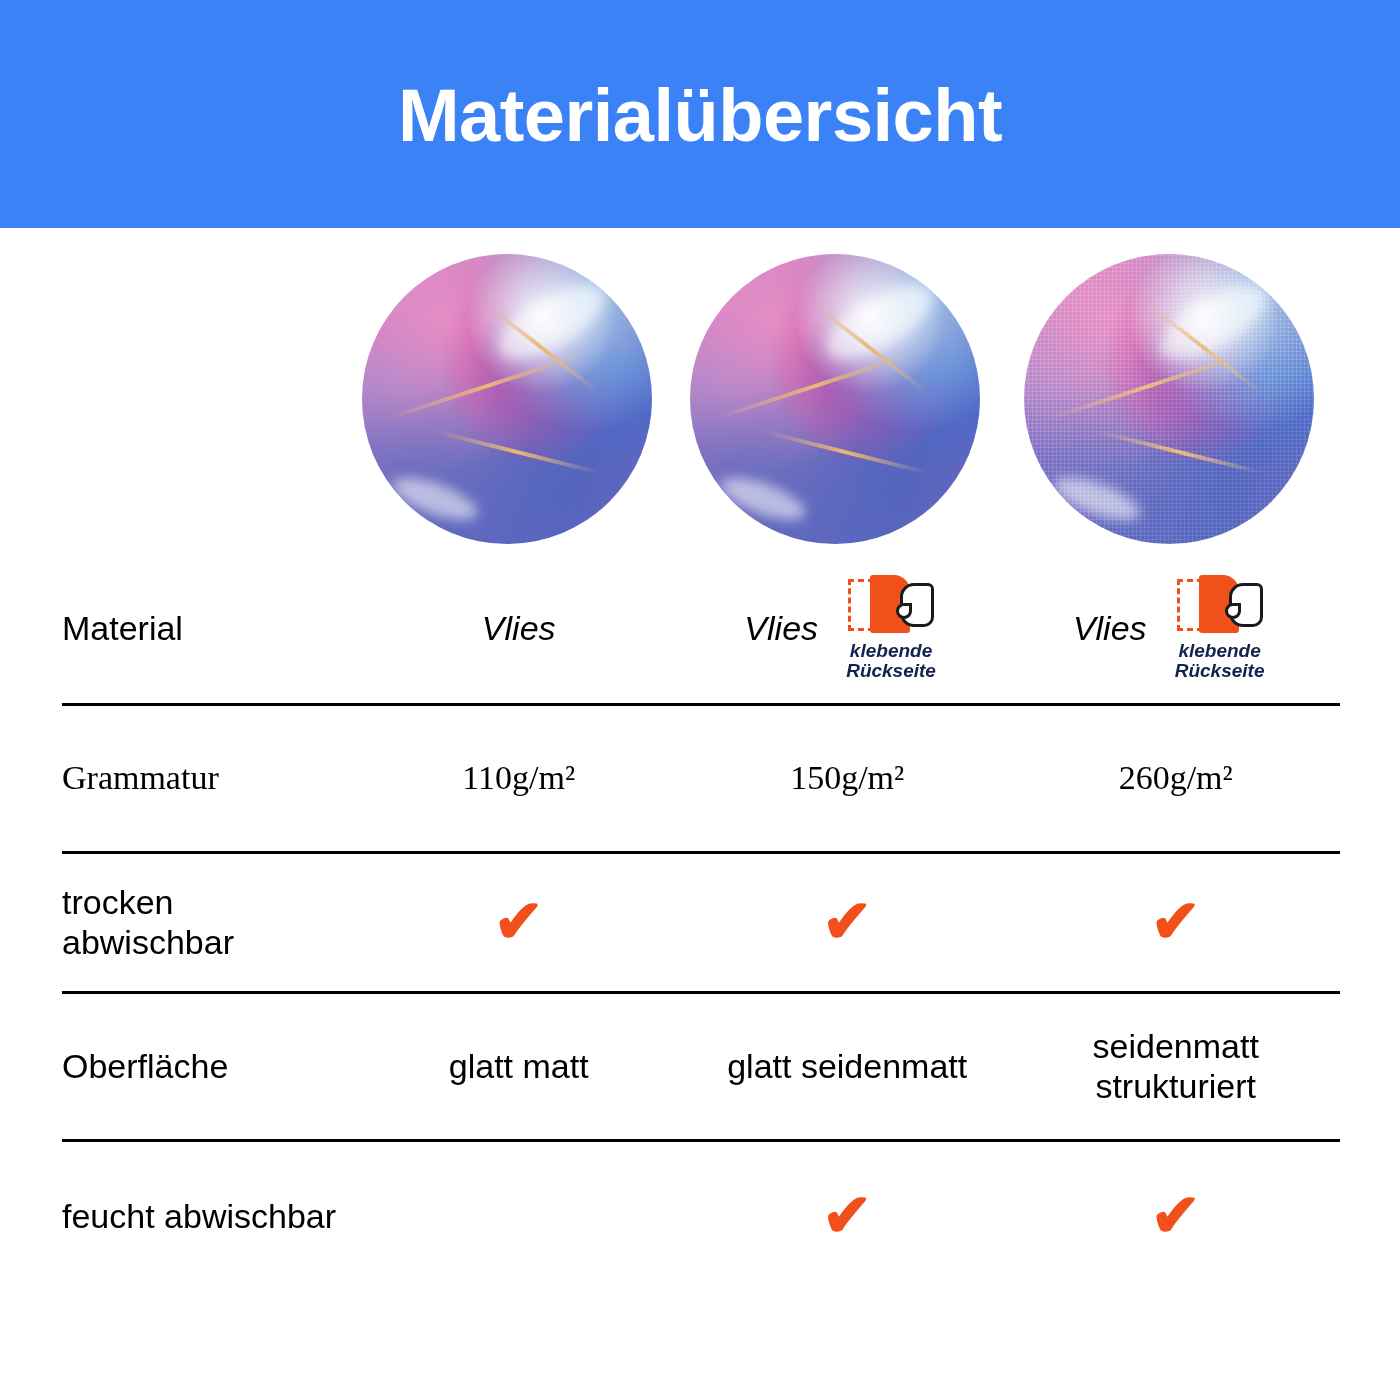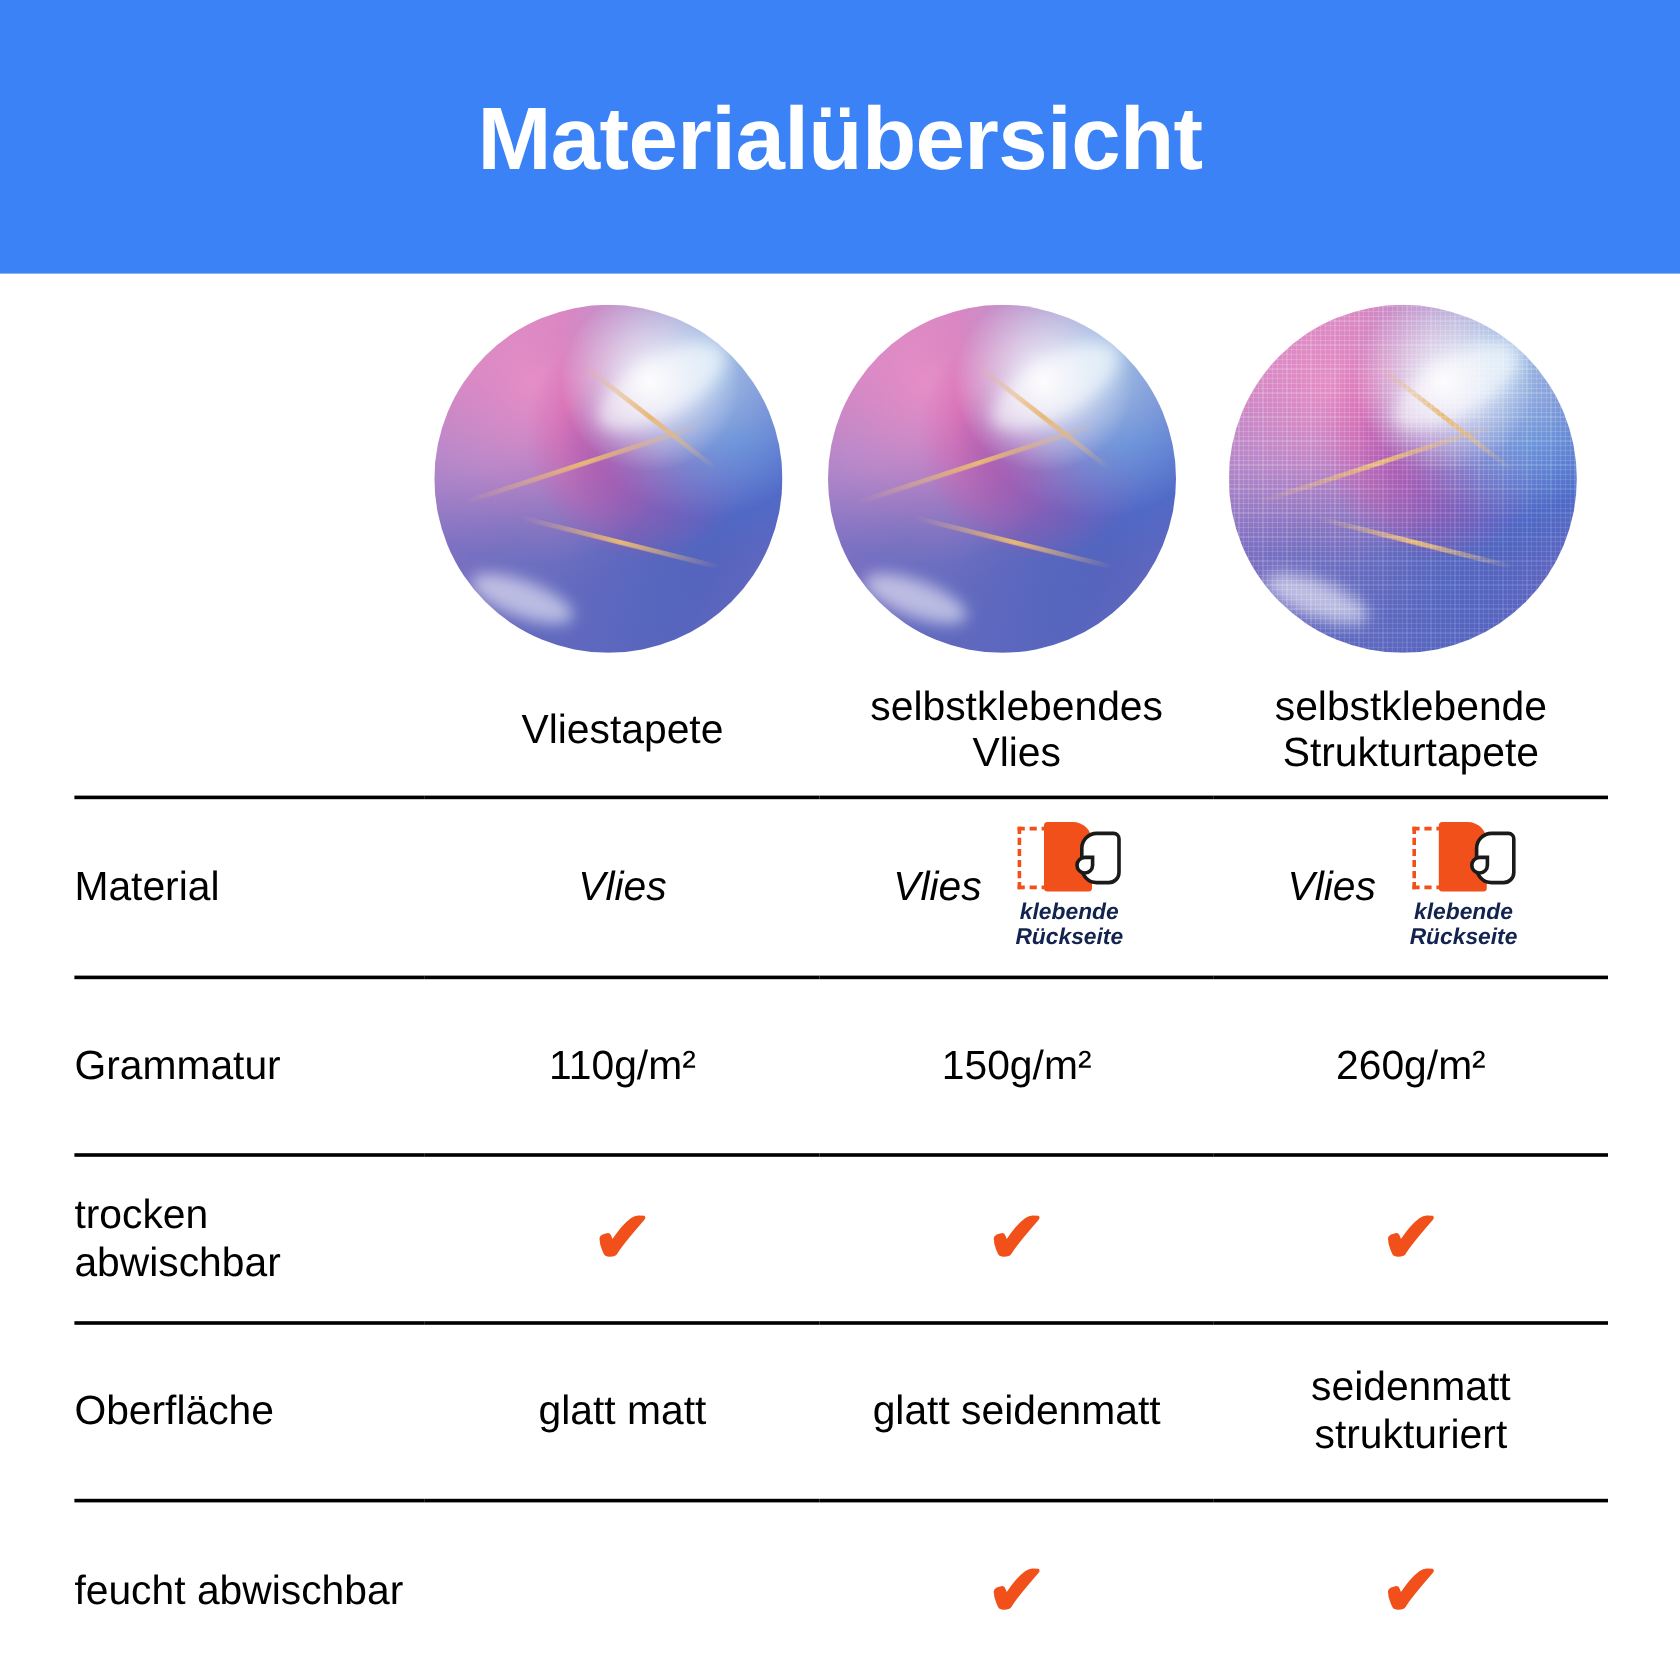"Vliestapete" tr.r-head { html: <tr> <td></td> <td> <div>Vliestapete</div> </td> <td> <div>selbstklebendes Vlies</div> </td> <td> <div>selbstklebende Strukturtapete</div> </td> </tr> -> none }
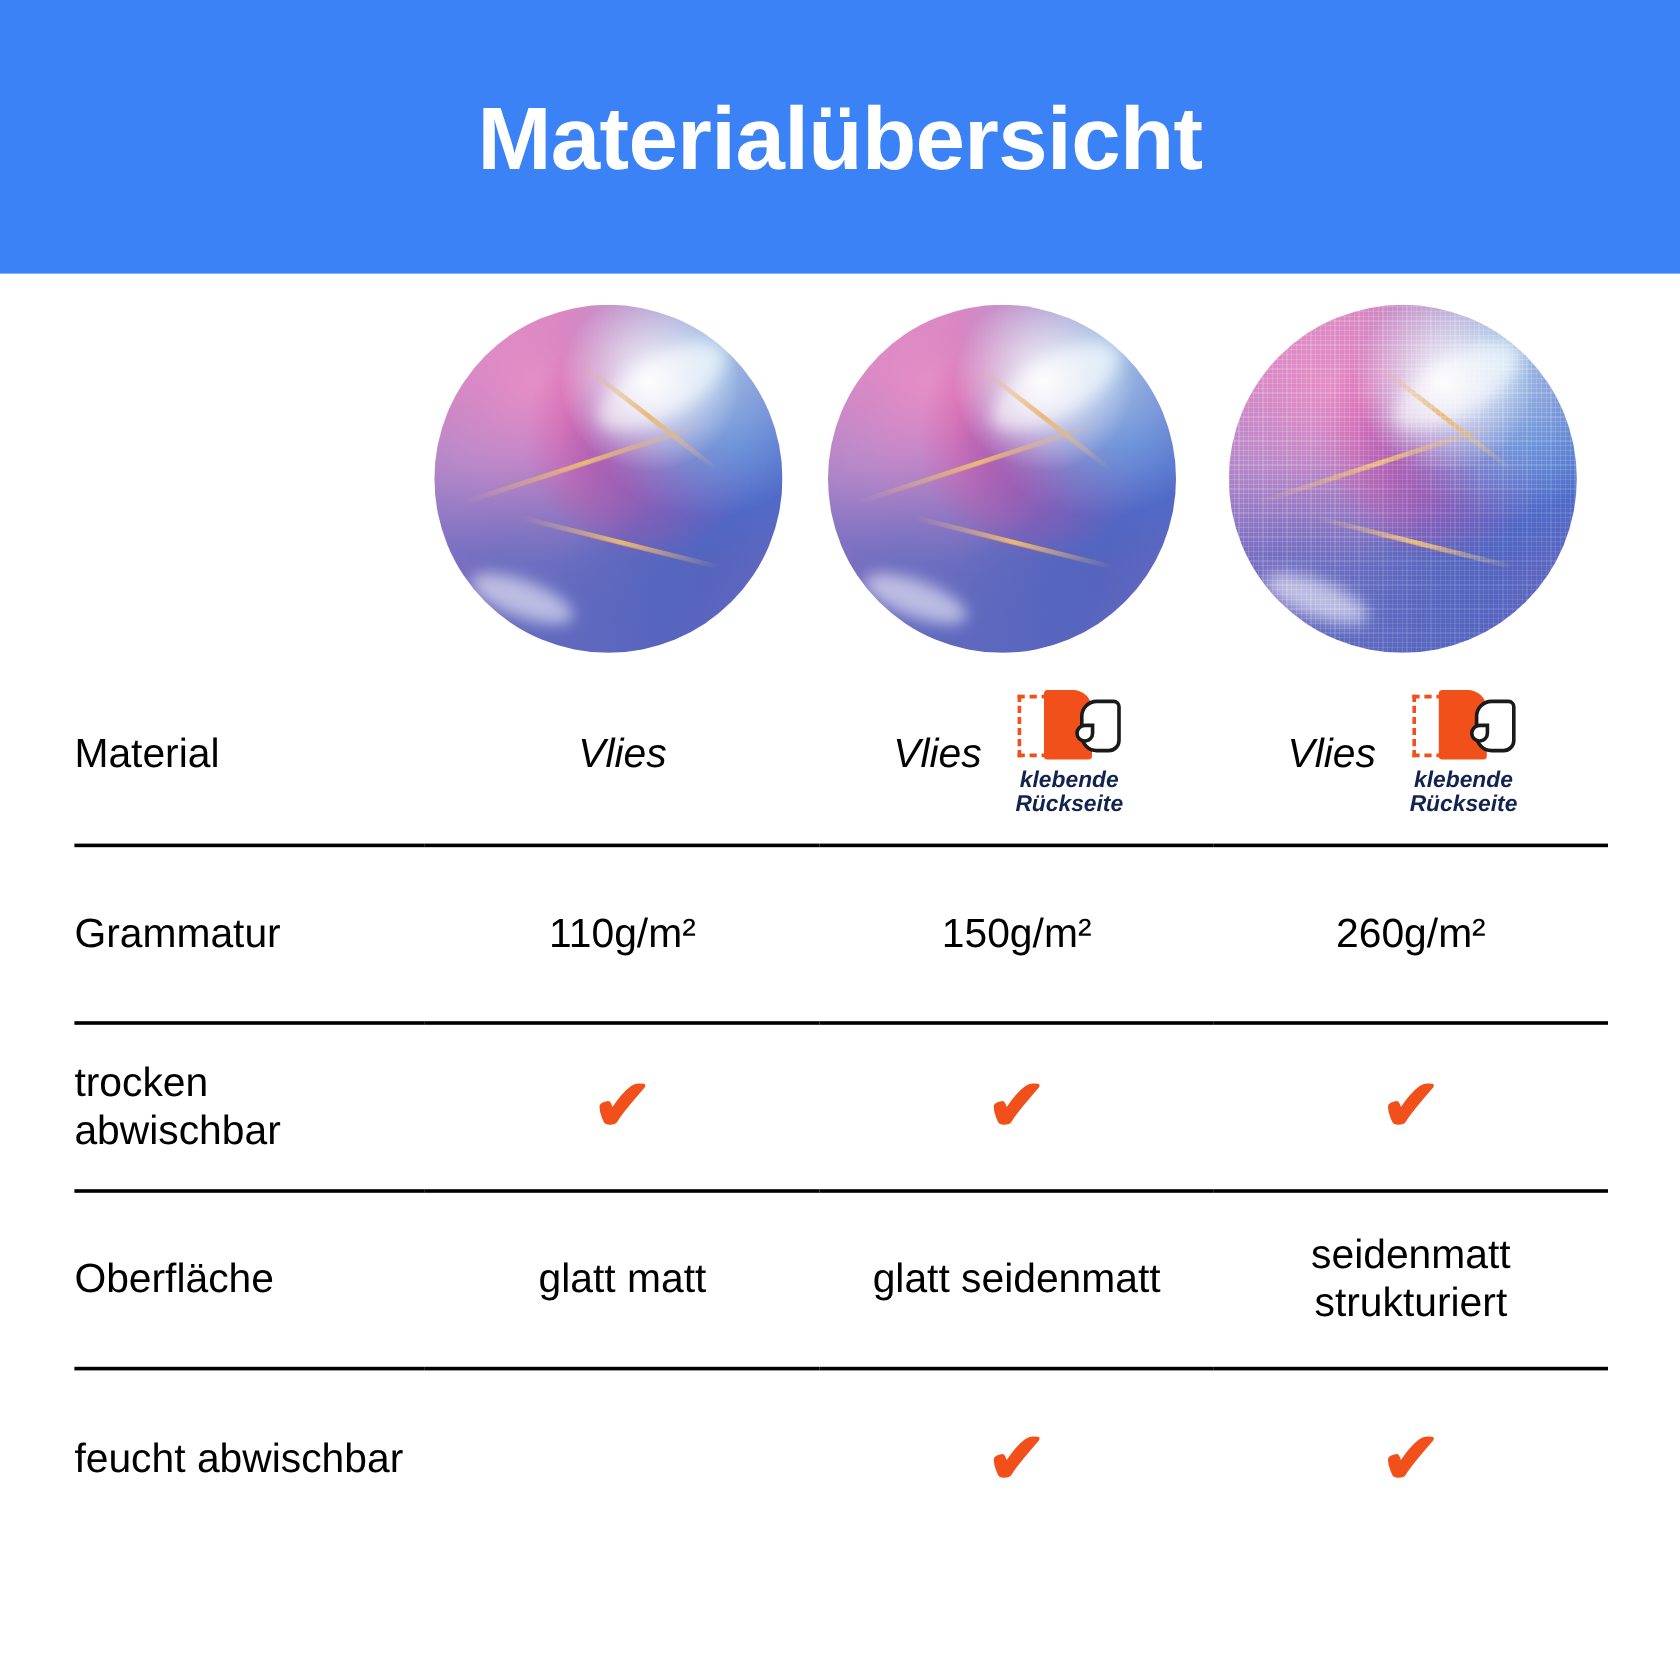"Grammatur" tr.row-line { font-family: none -> Liberation Serif, serif }
